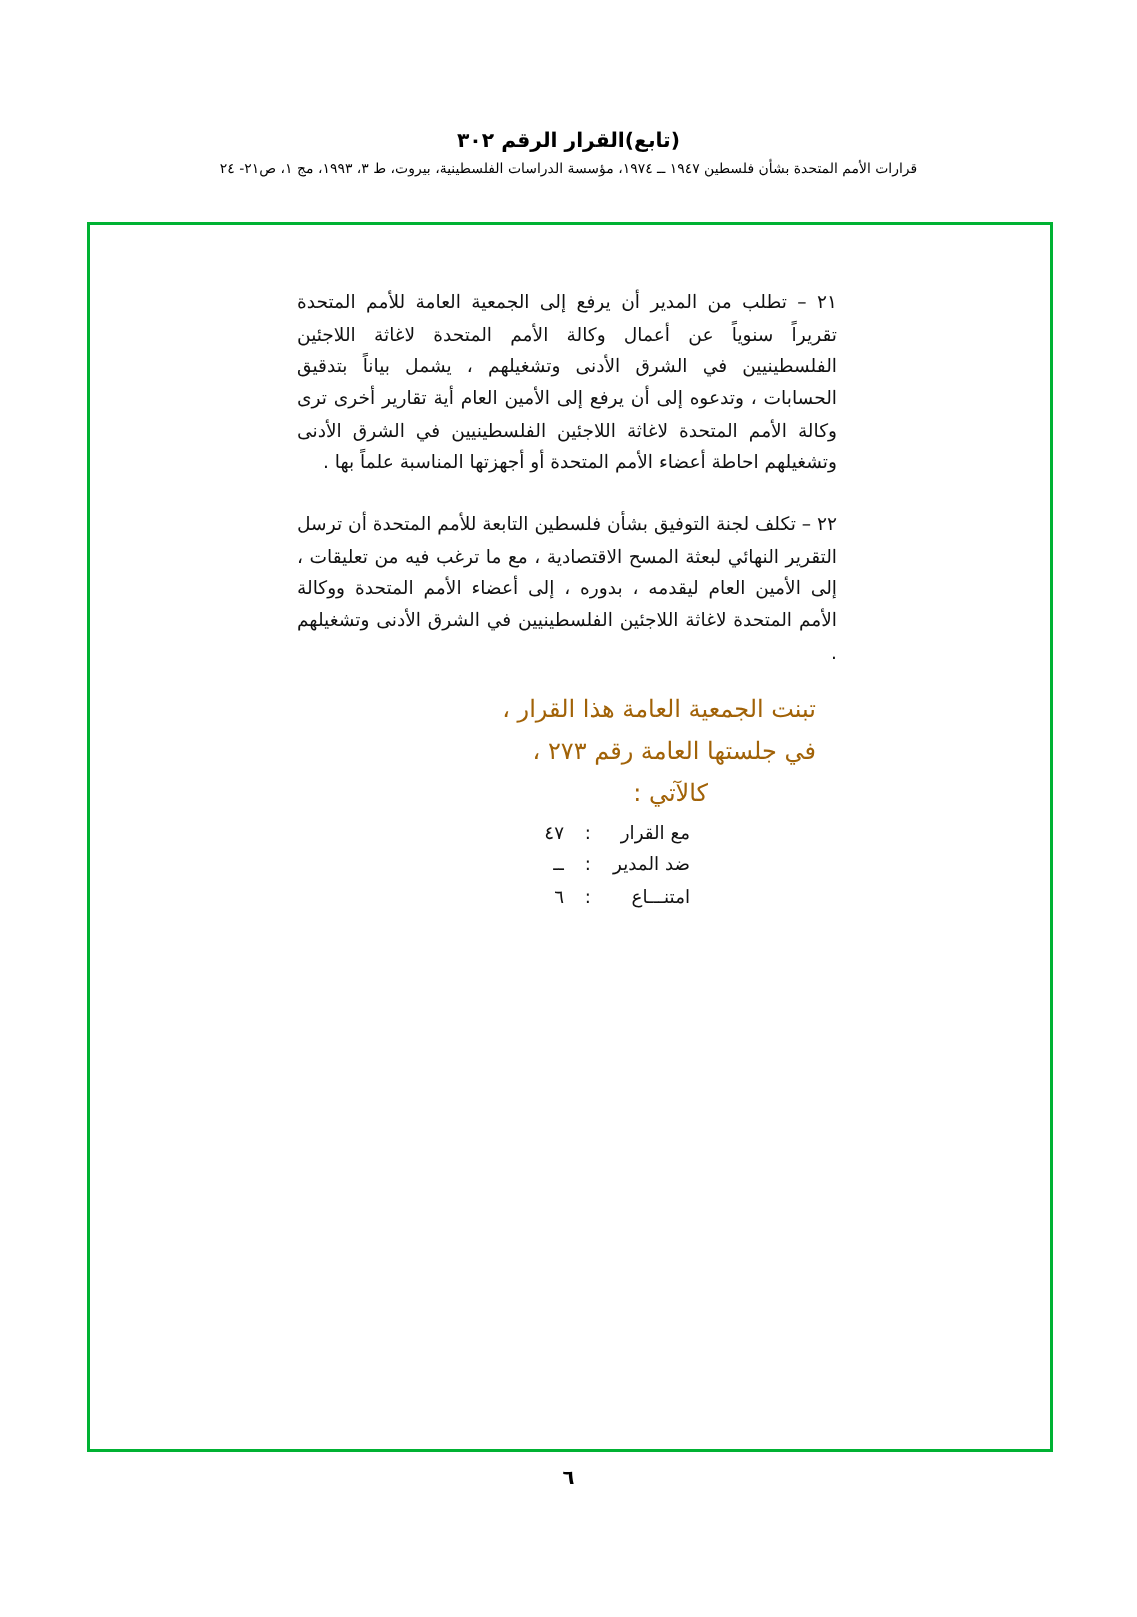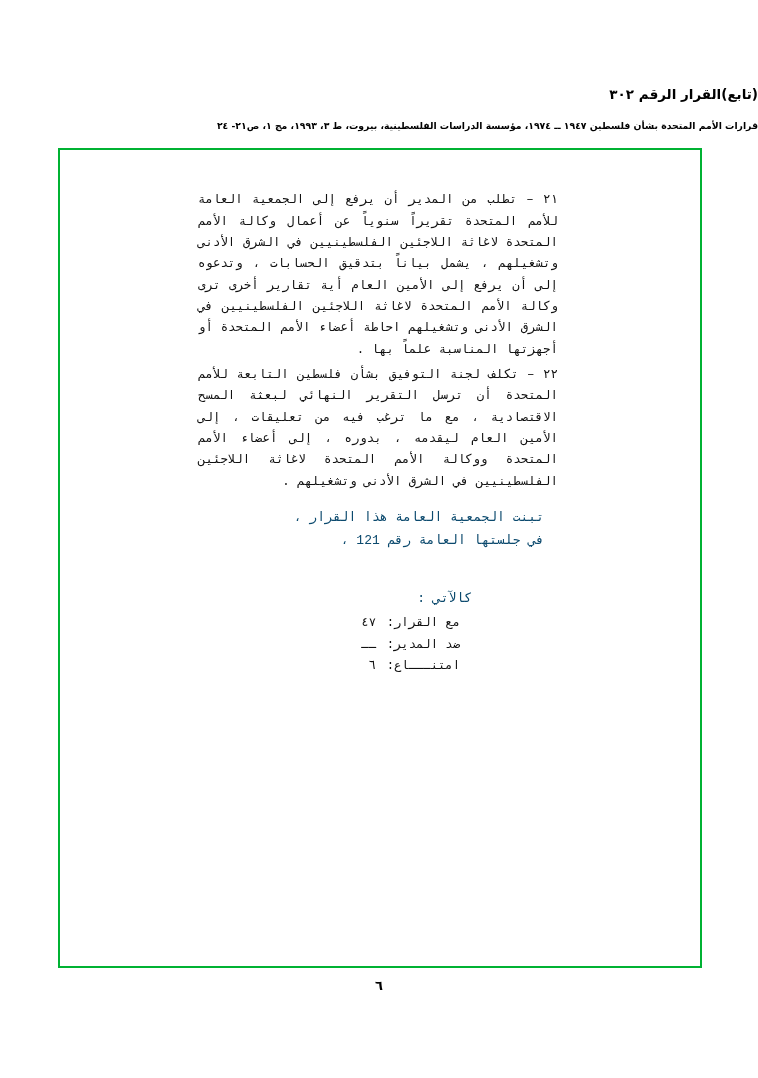"(تابع)القرار الرقم ٣٠٢" .header { text-align: right -> center }
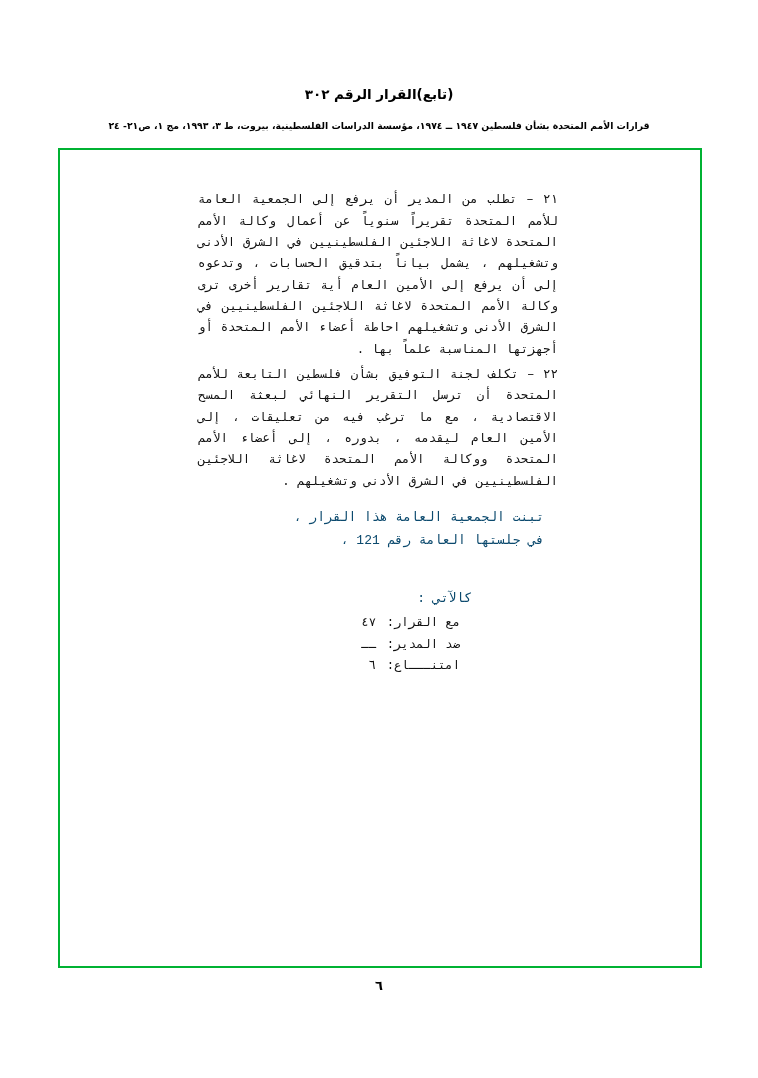"قرارات الأمم المتحدة بشأن فلسطين" .header .subtitle { font-weight: bold -> normal; margin-top: 16px -> 3px }
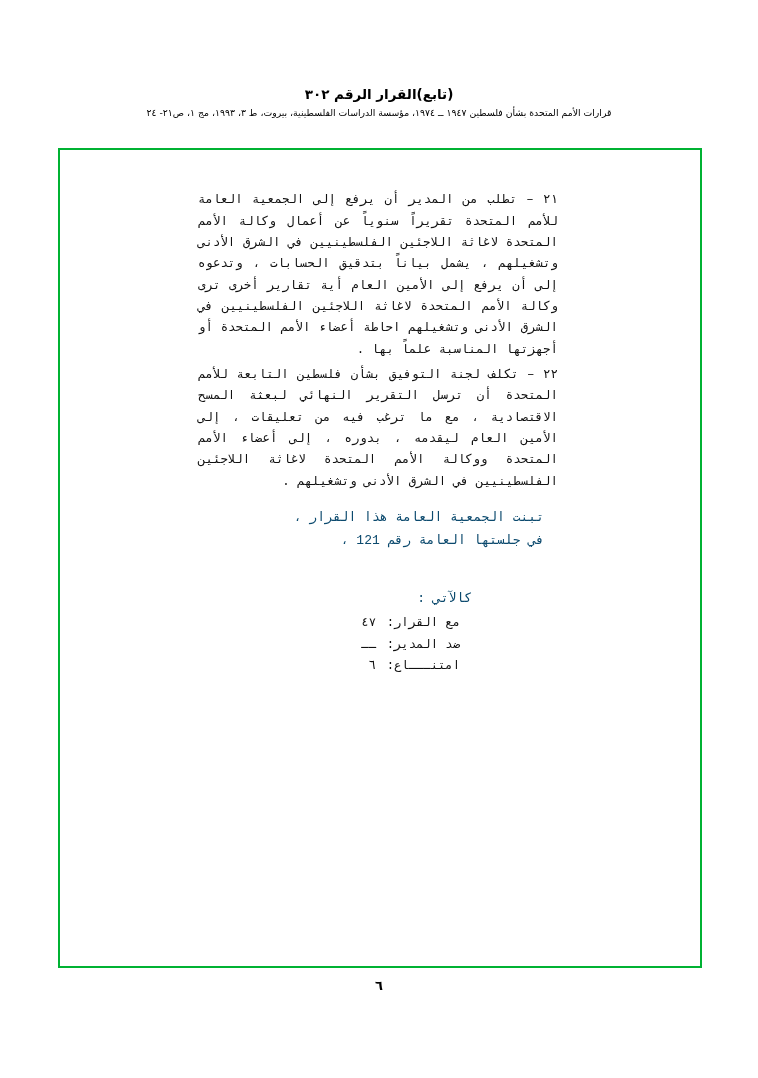"٢١ – تطلب من المدير" .frame { font-family: Liberation Mono, monospace -> none }
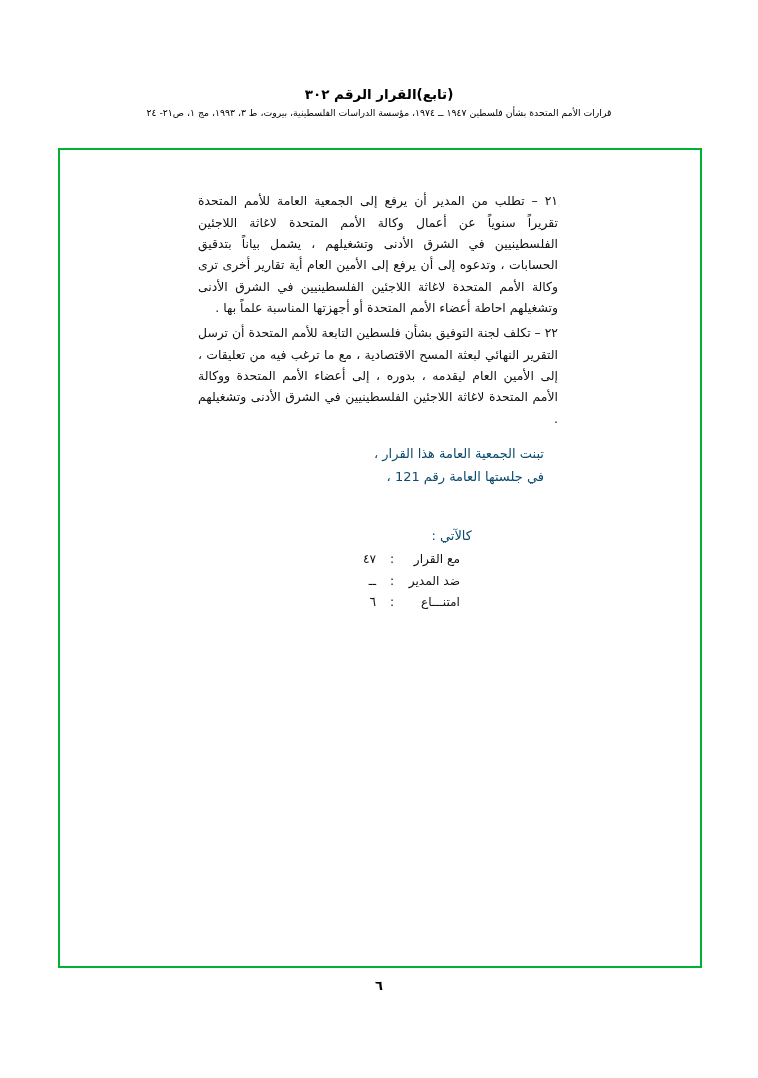"٢٢ – تكلف لجنة التوفيق" .para.p2 { margin-top: 4px -> 20px }
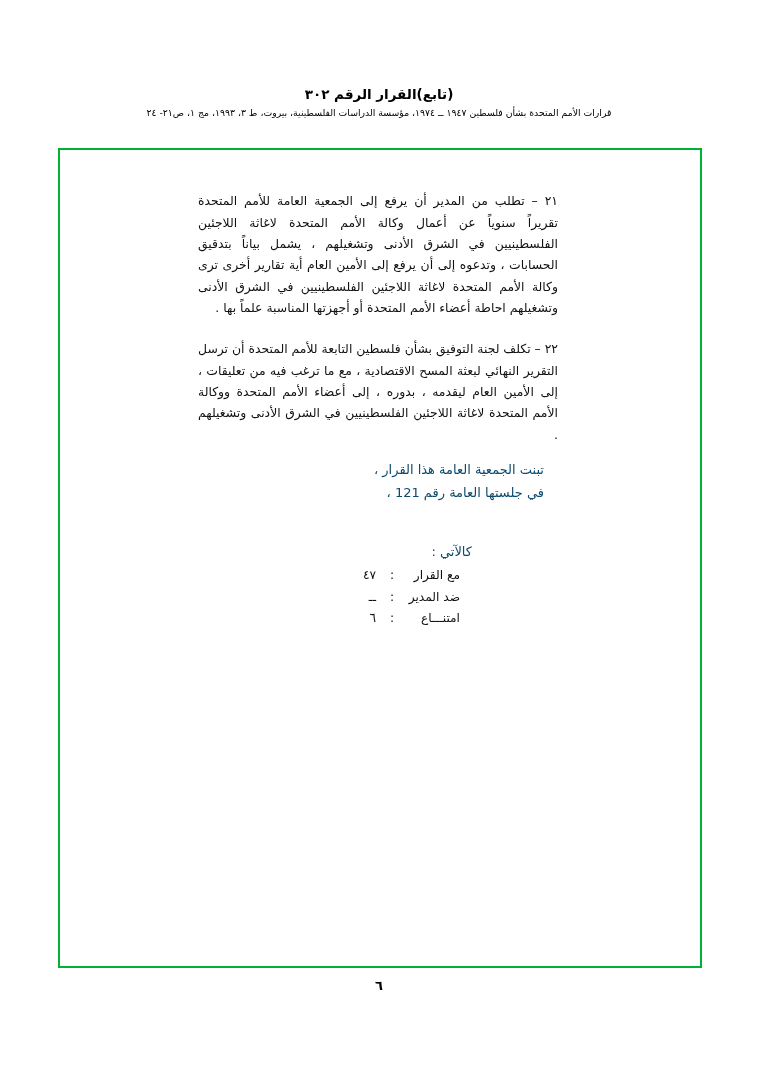"تبنت الجمعية العامة هذا القرار" .closing { color: #0c4a6e -> #a16207; font-size: 13px -> 16px }
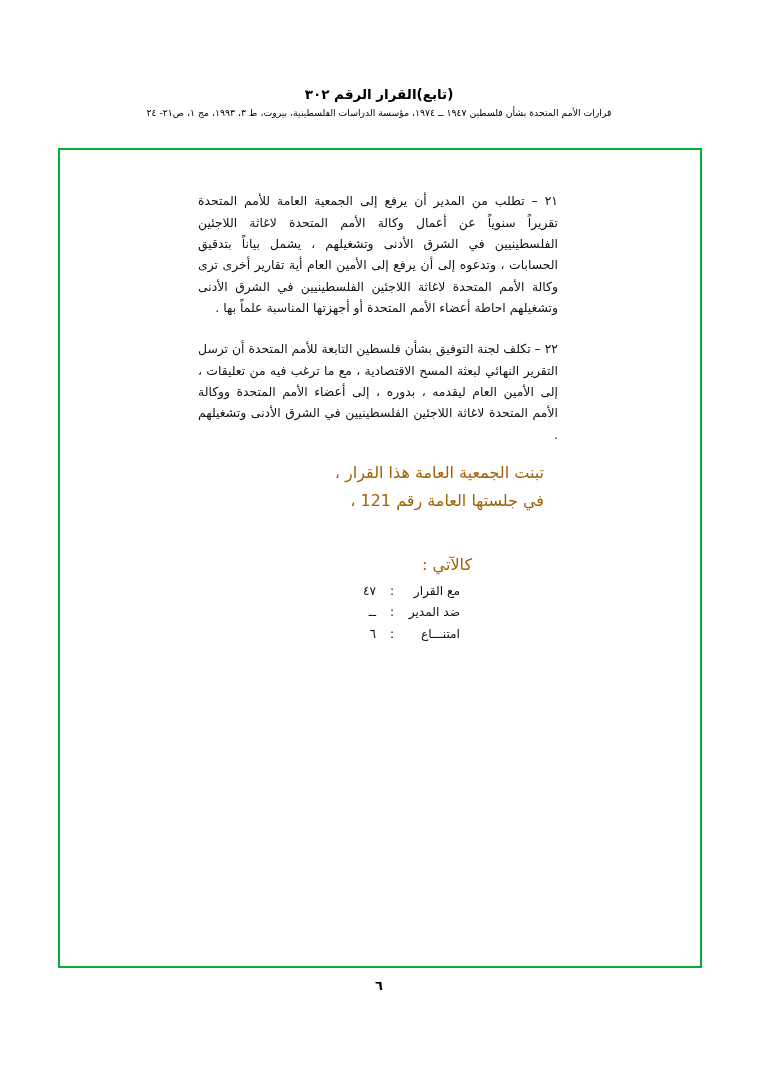"في جلستها العامة رقم 121" div.line2 { text: 121 -> ٢٧٣ }
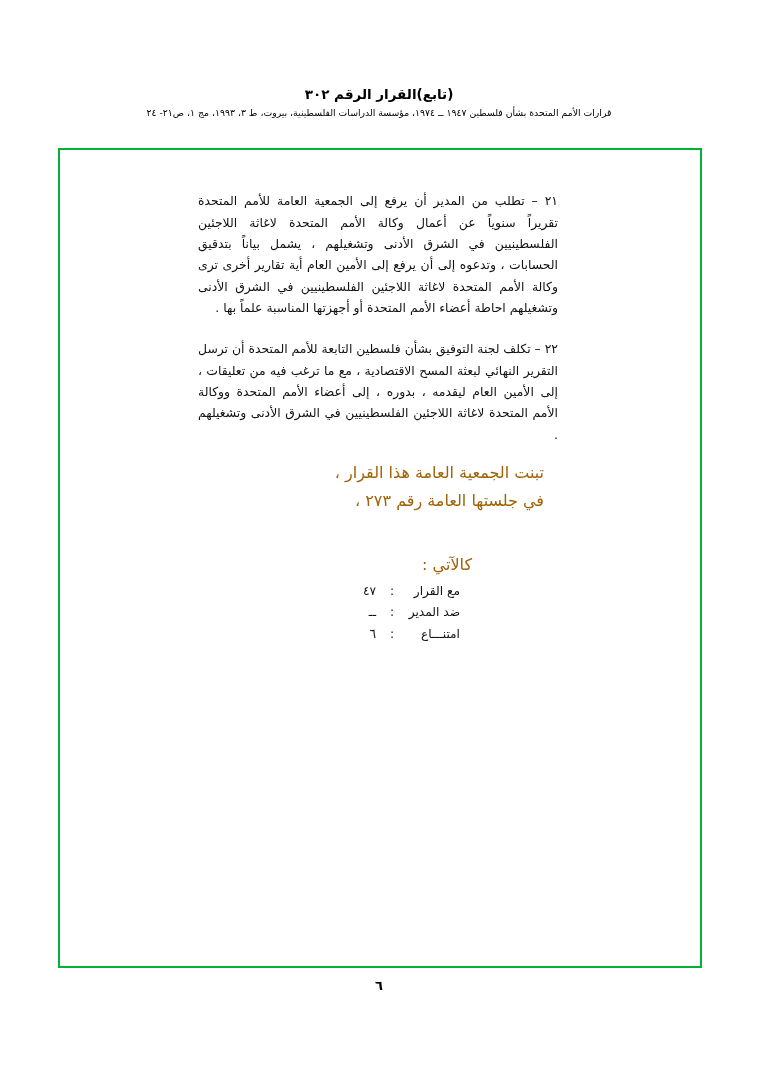"كالآتي :" .closing .line3 { margin-top: 36px -> none }
